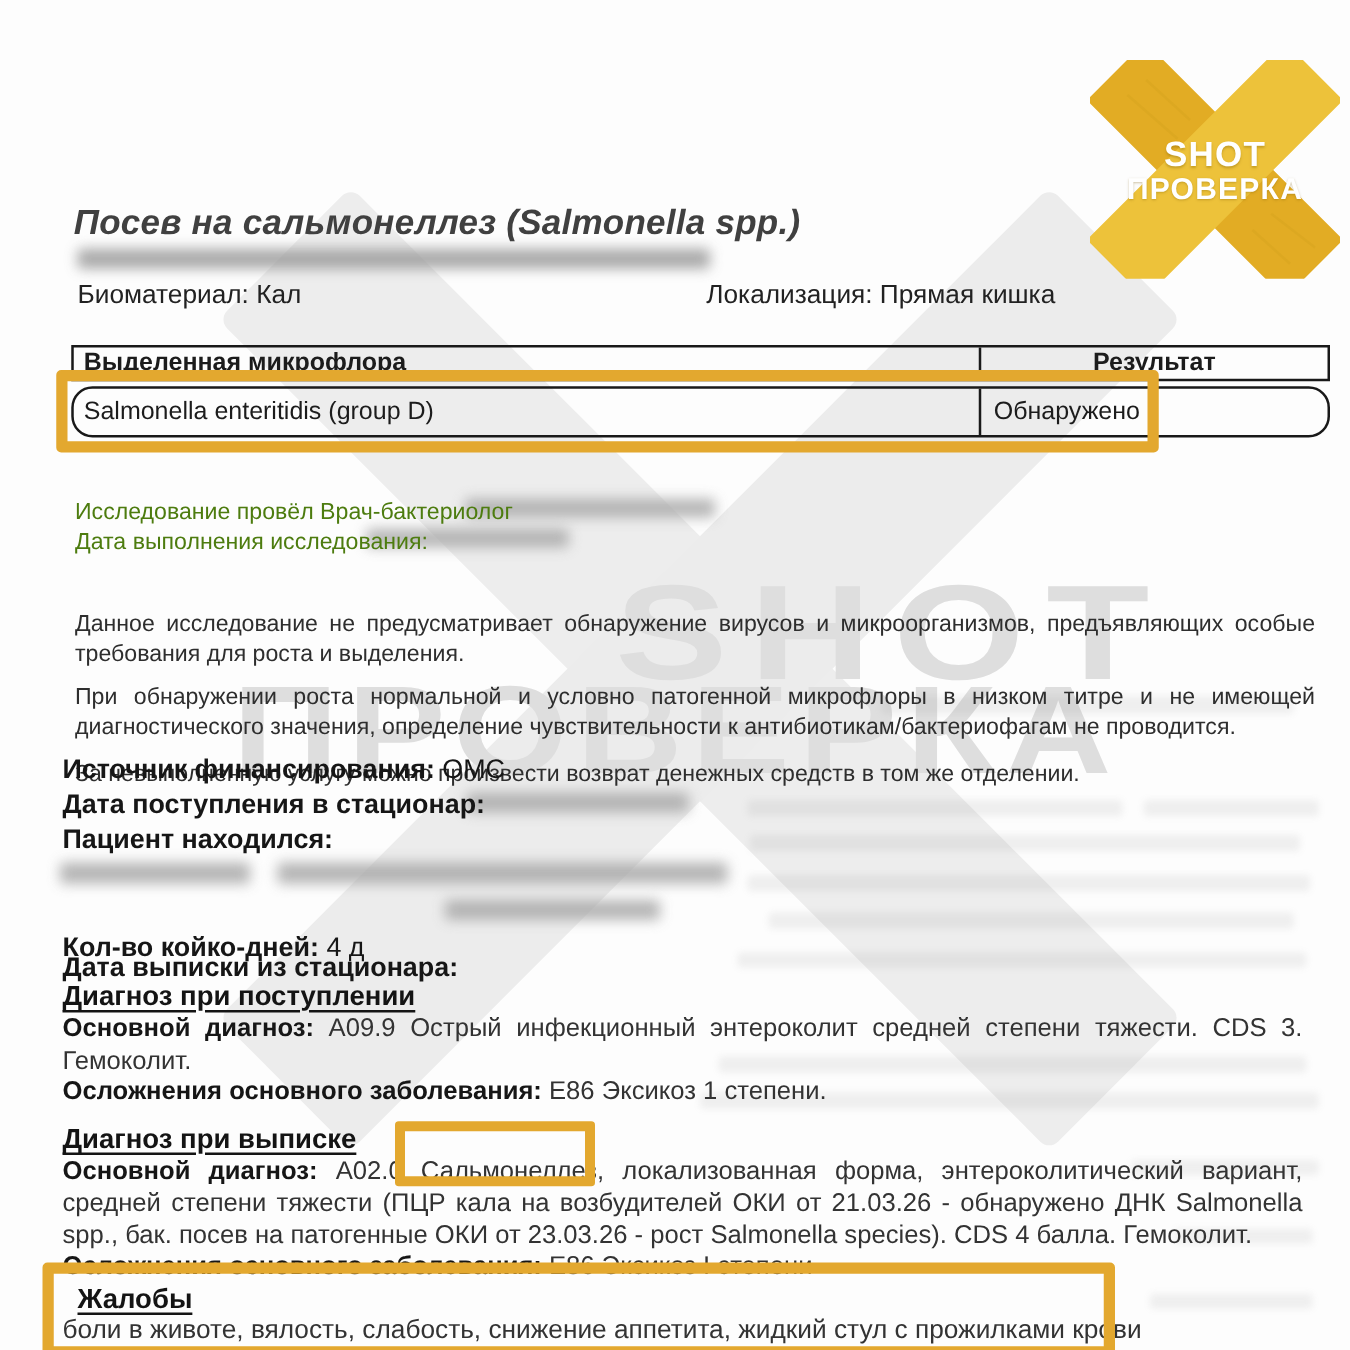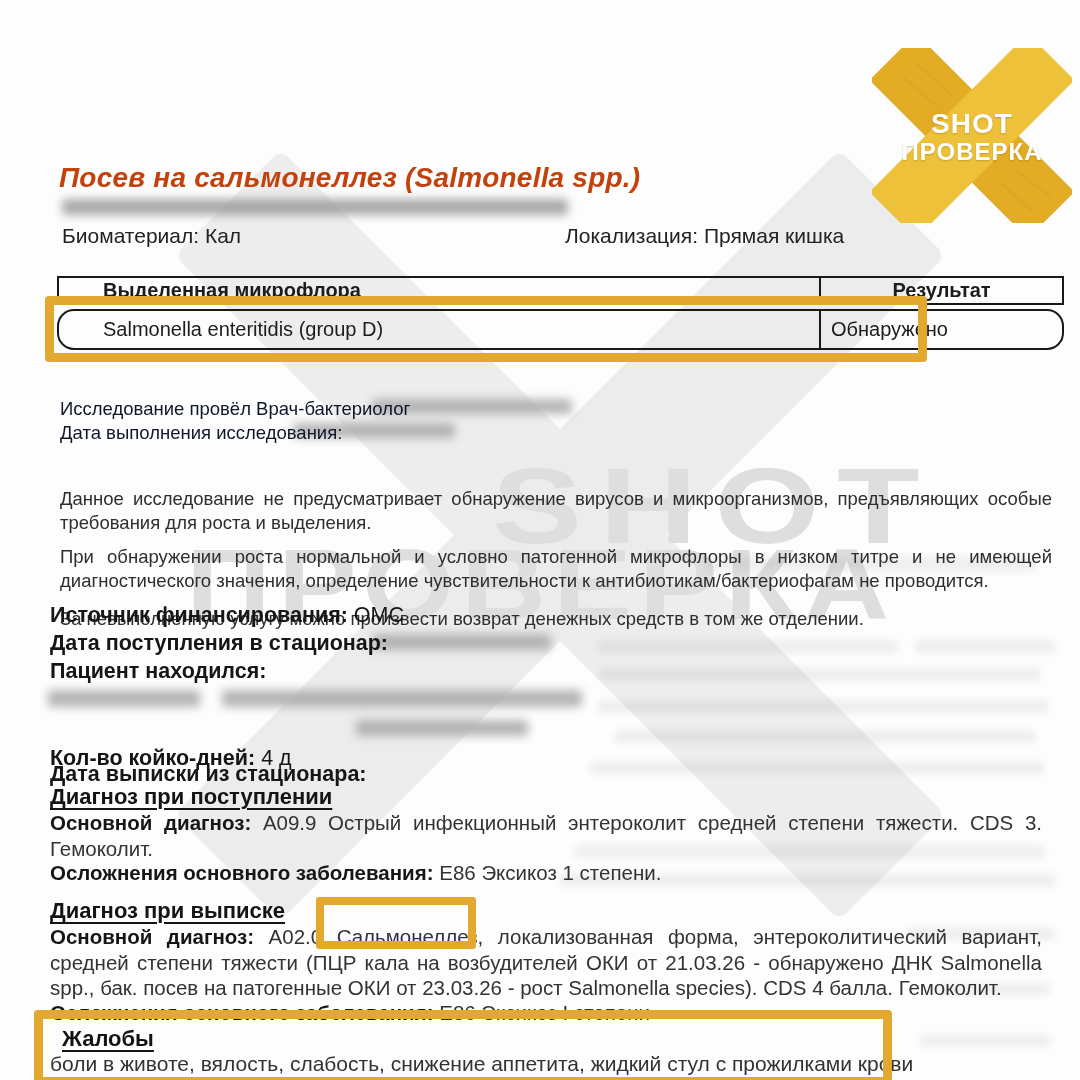"Посев на сальмонеллез (Salmonella spp.)" .title { color: #c2410c -> #404040 }
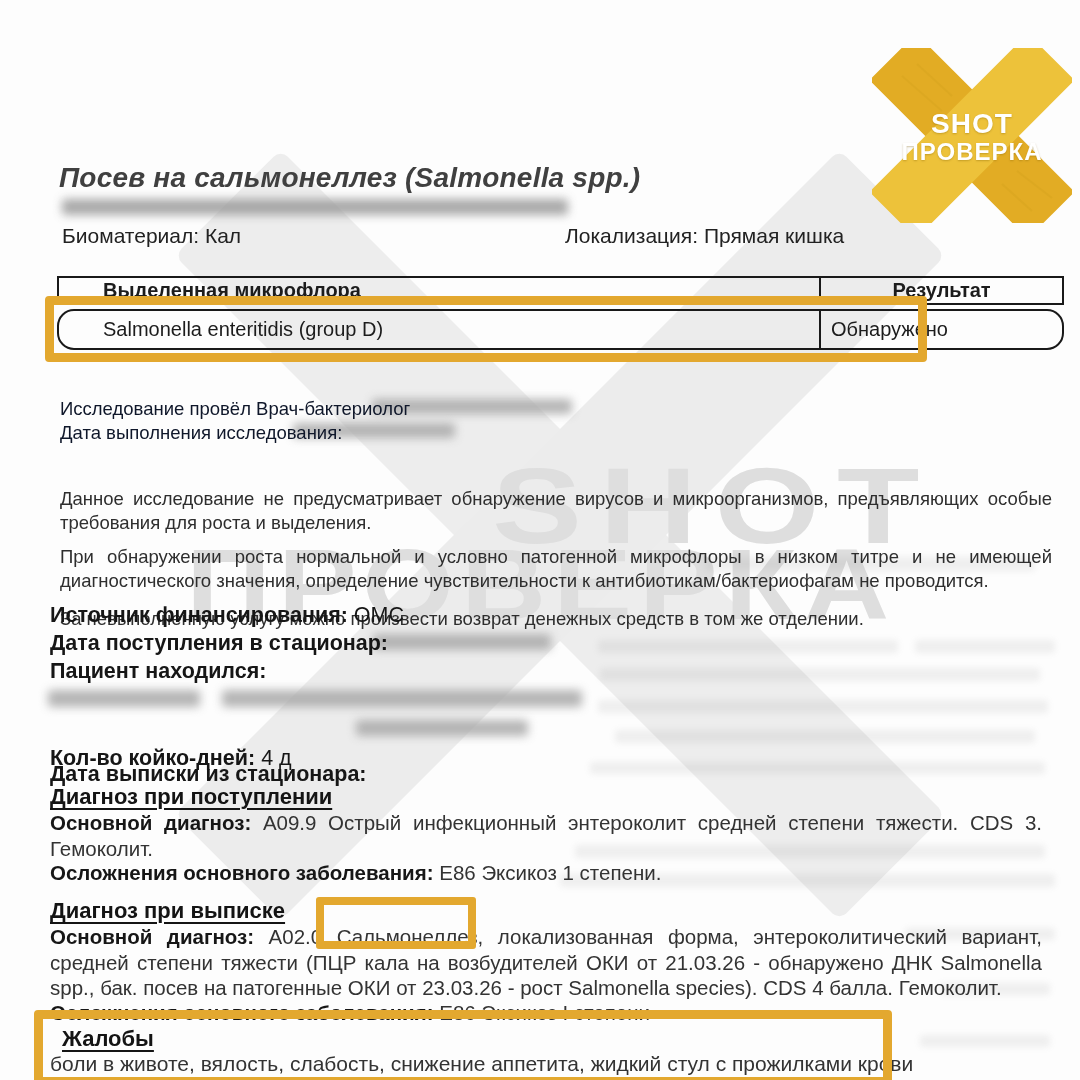"Выделенная микрофлора" .trow { padding-left: 36px -> none }
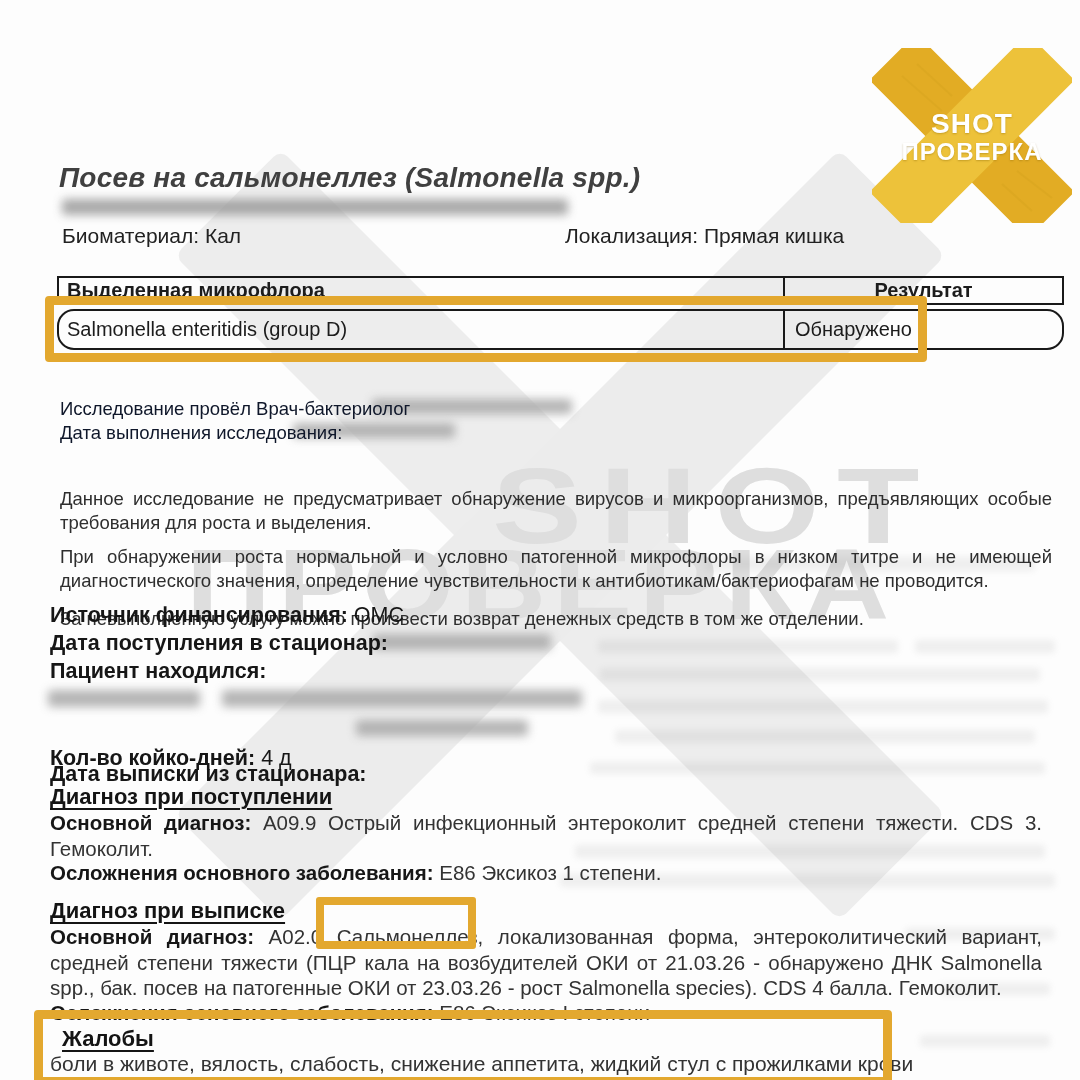"Исследование провёл Врач-бактериолог" .smalltext { color: #0f172a -> #4d7c0f }
